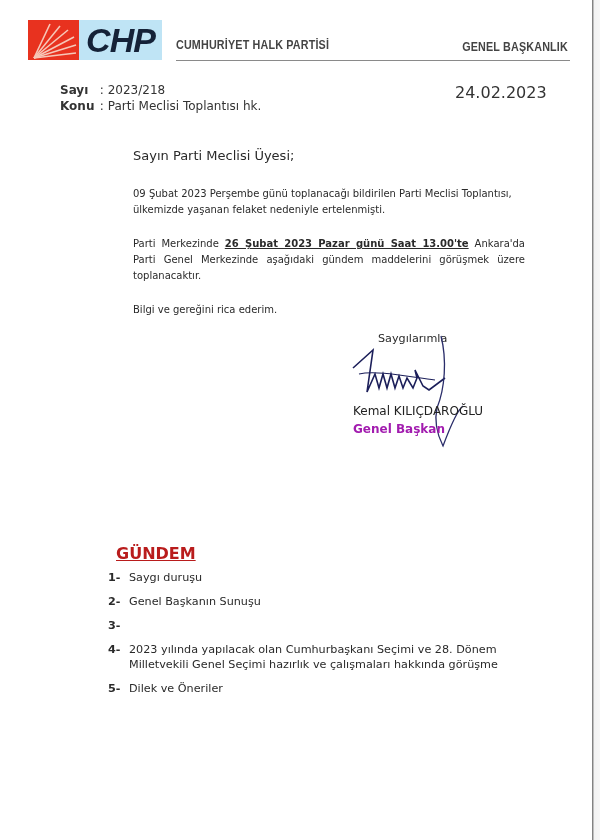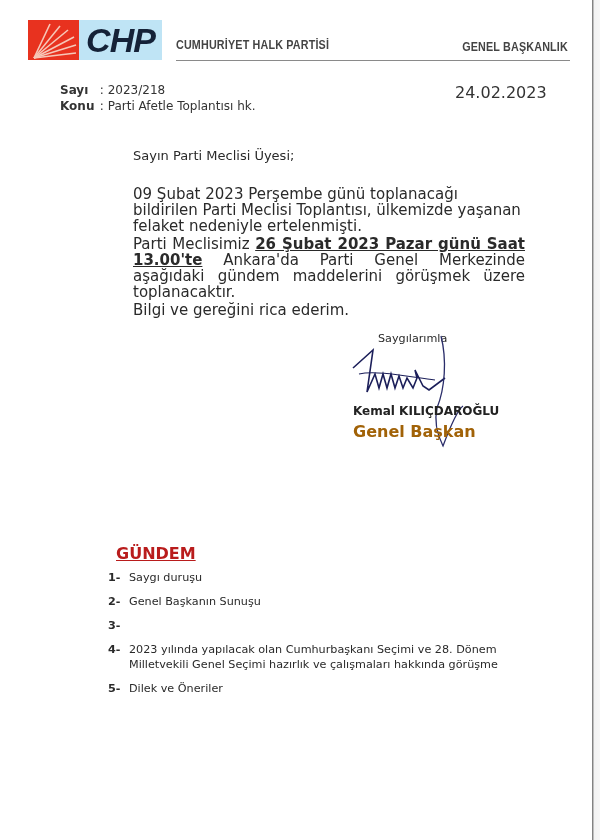": Parti Afetle Toplantısı hk." span { text: Afetle -> Meclisi }
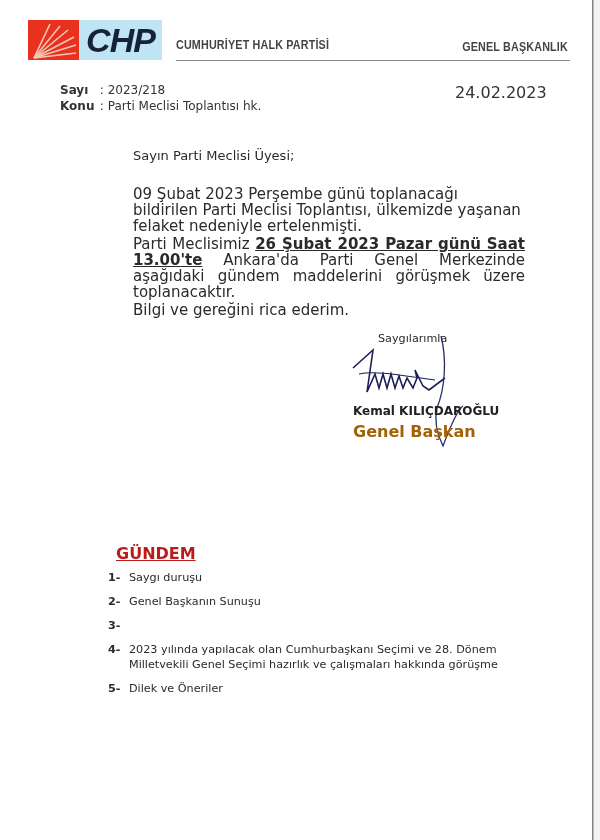"09 Şubat 2023 Perşembe günü" .body-text { font-size: 15px -> 10px }
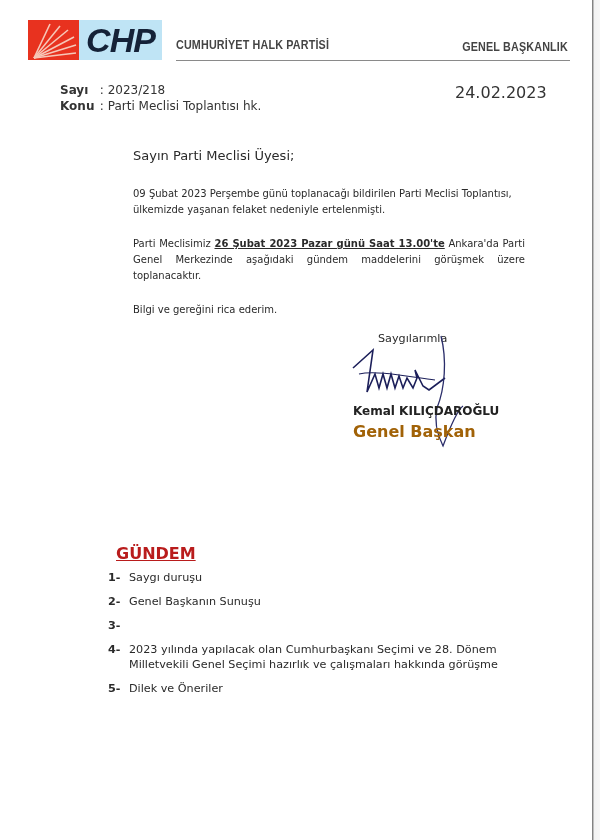"Parti Meclisimiz" span { text: Meclisimiz -> Merkezinde }
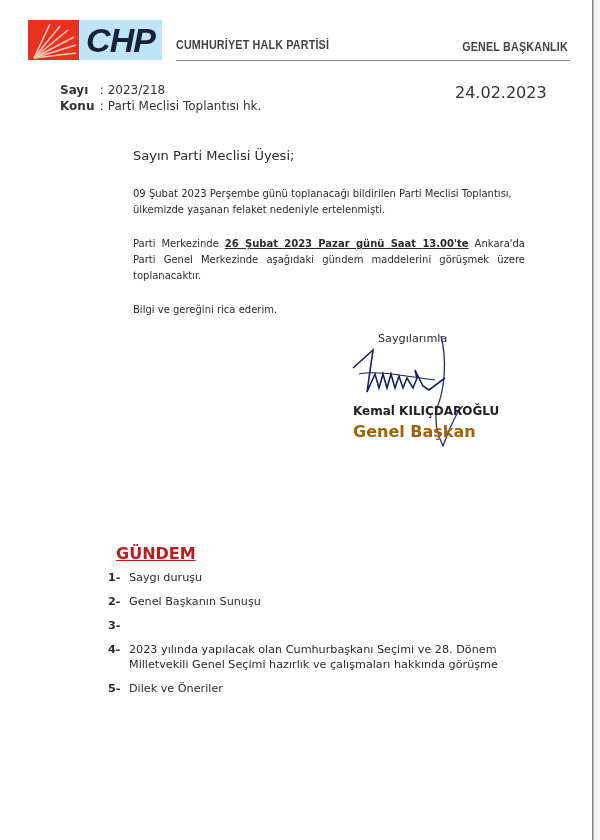"Kemal KILIÇDAROĞLU" .signer-name { font-weight: bold -> normal }
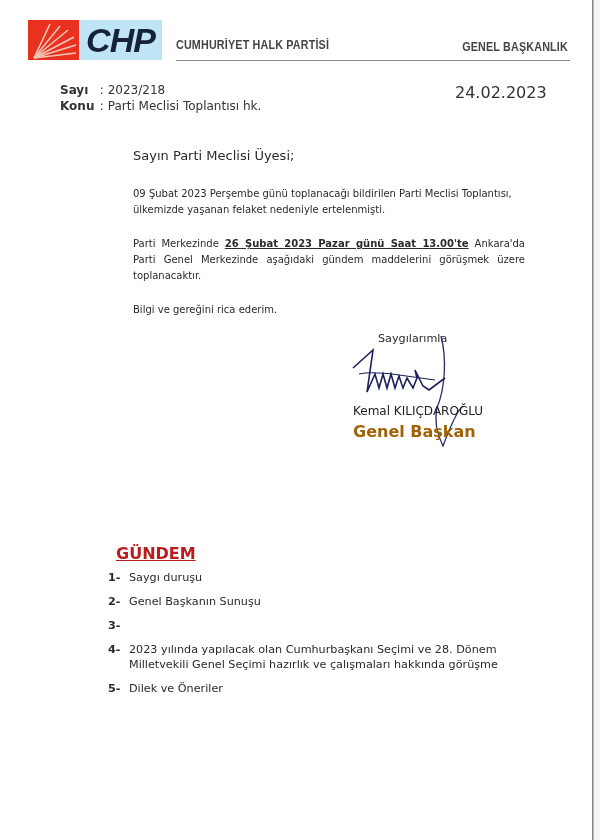"Genel Başkan" .signer-title { color: #a16207 -> #a21caf; font-size: 16px -> 12px }
